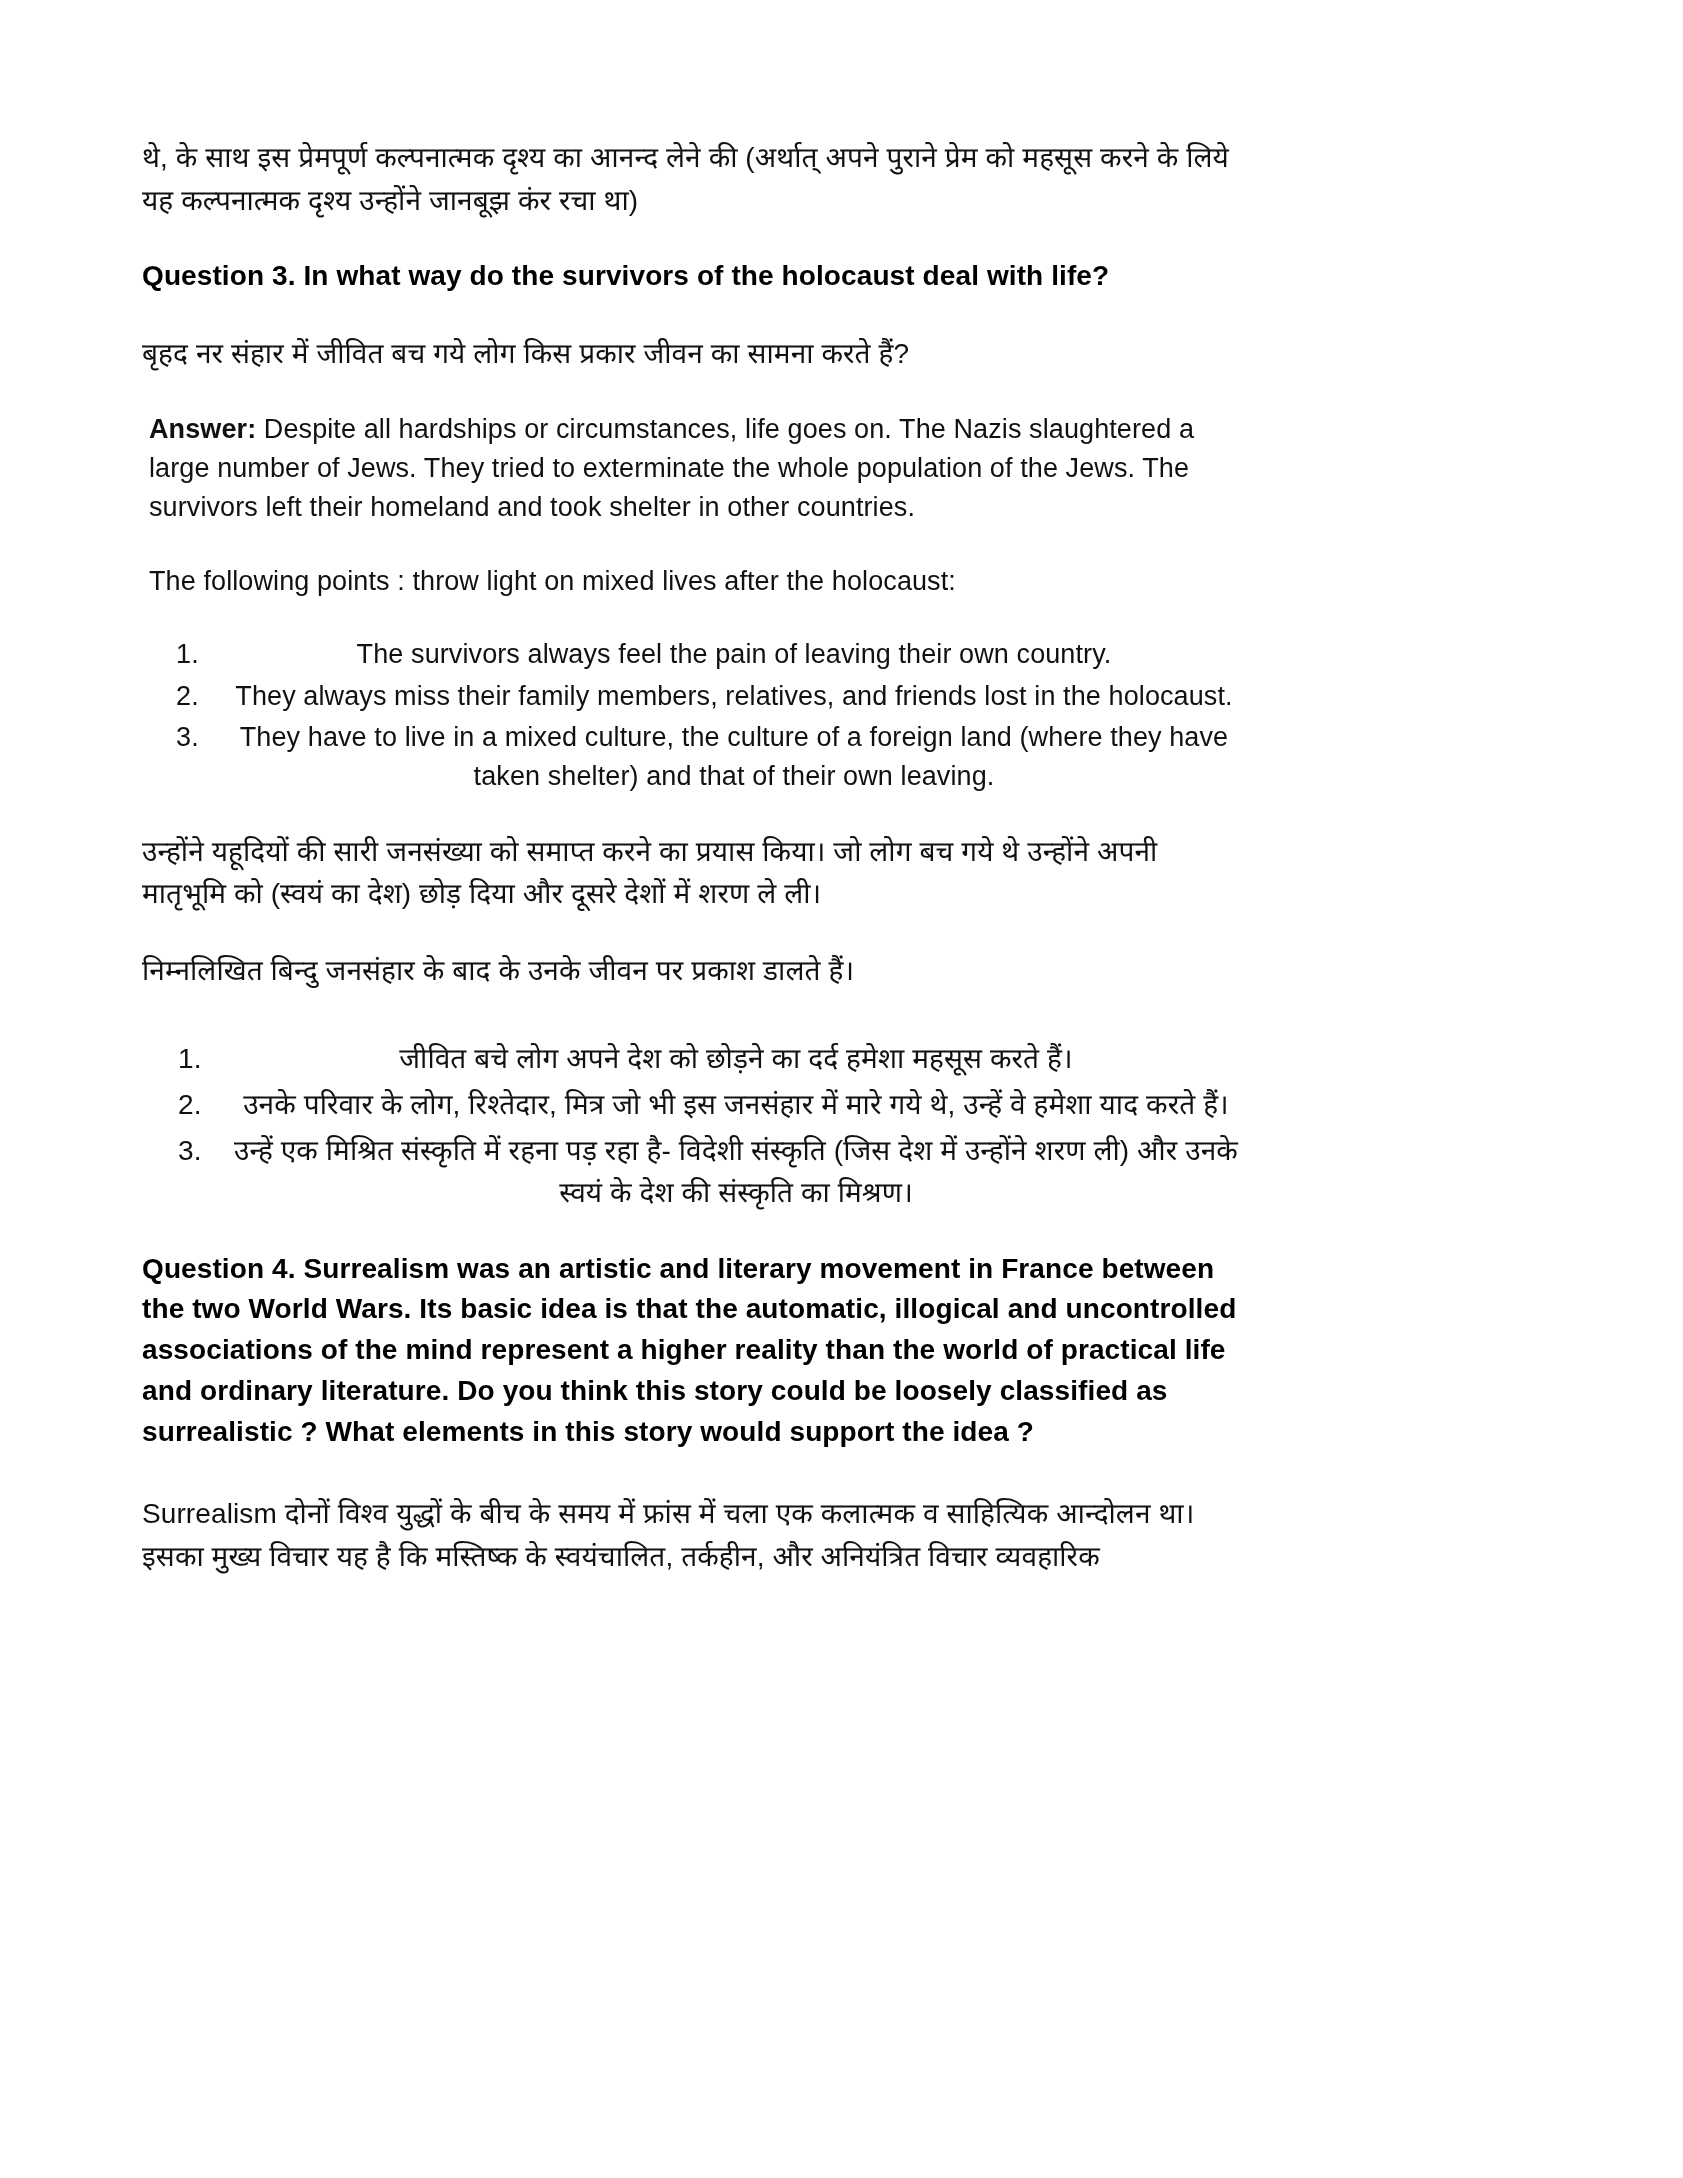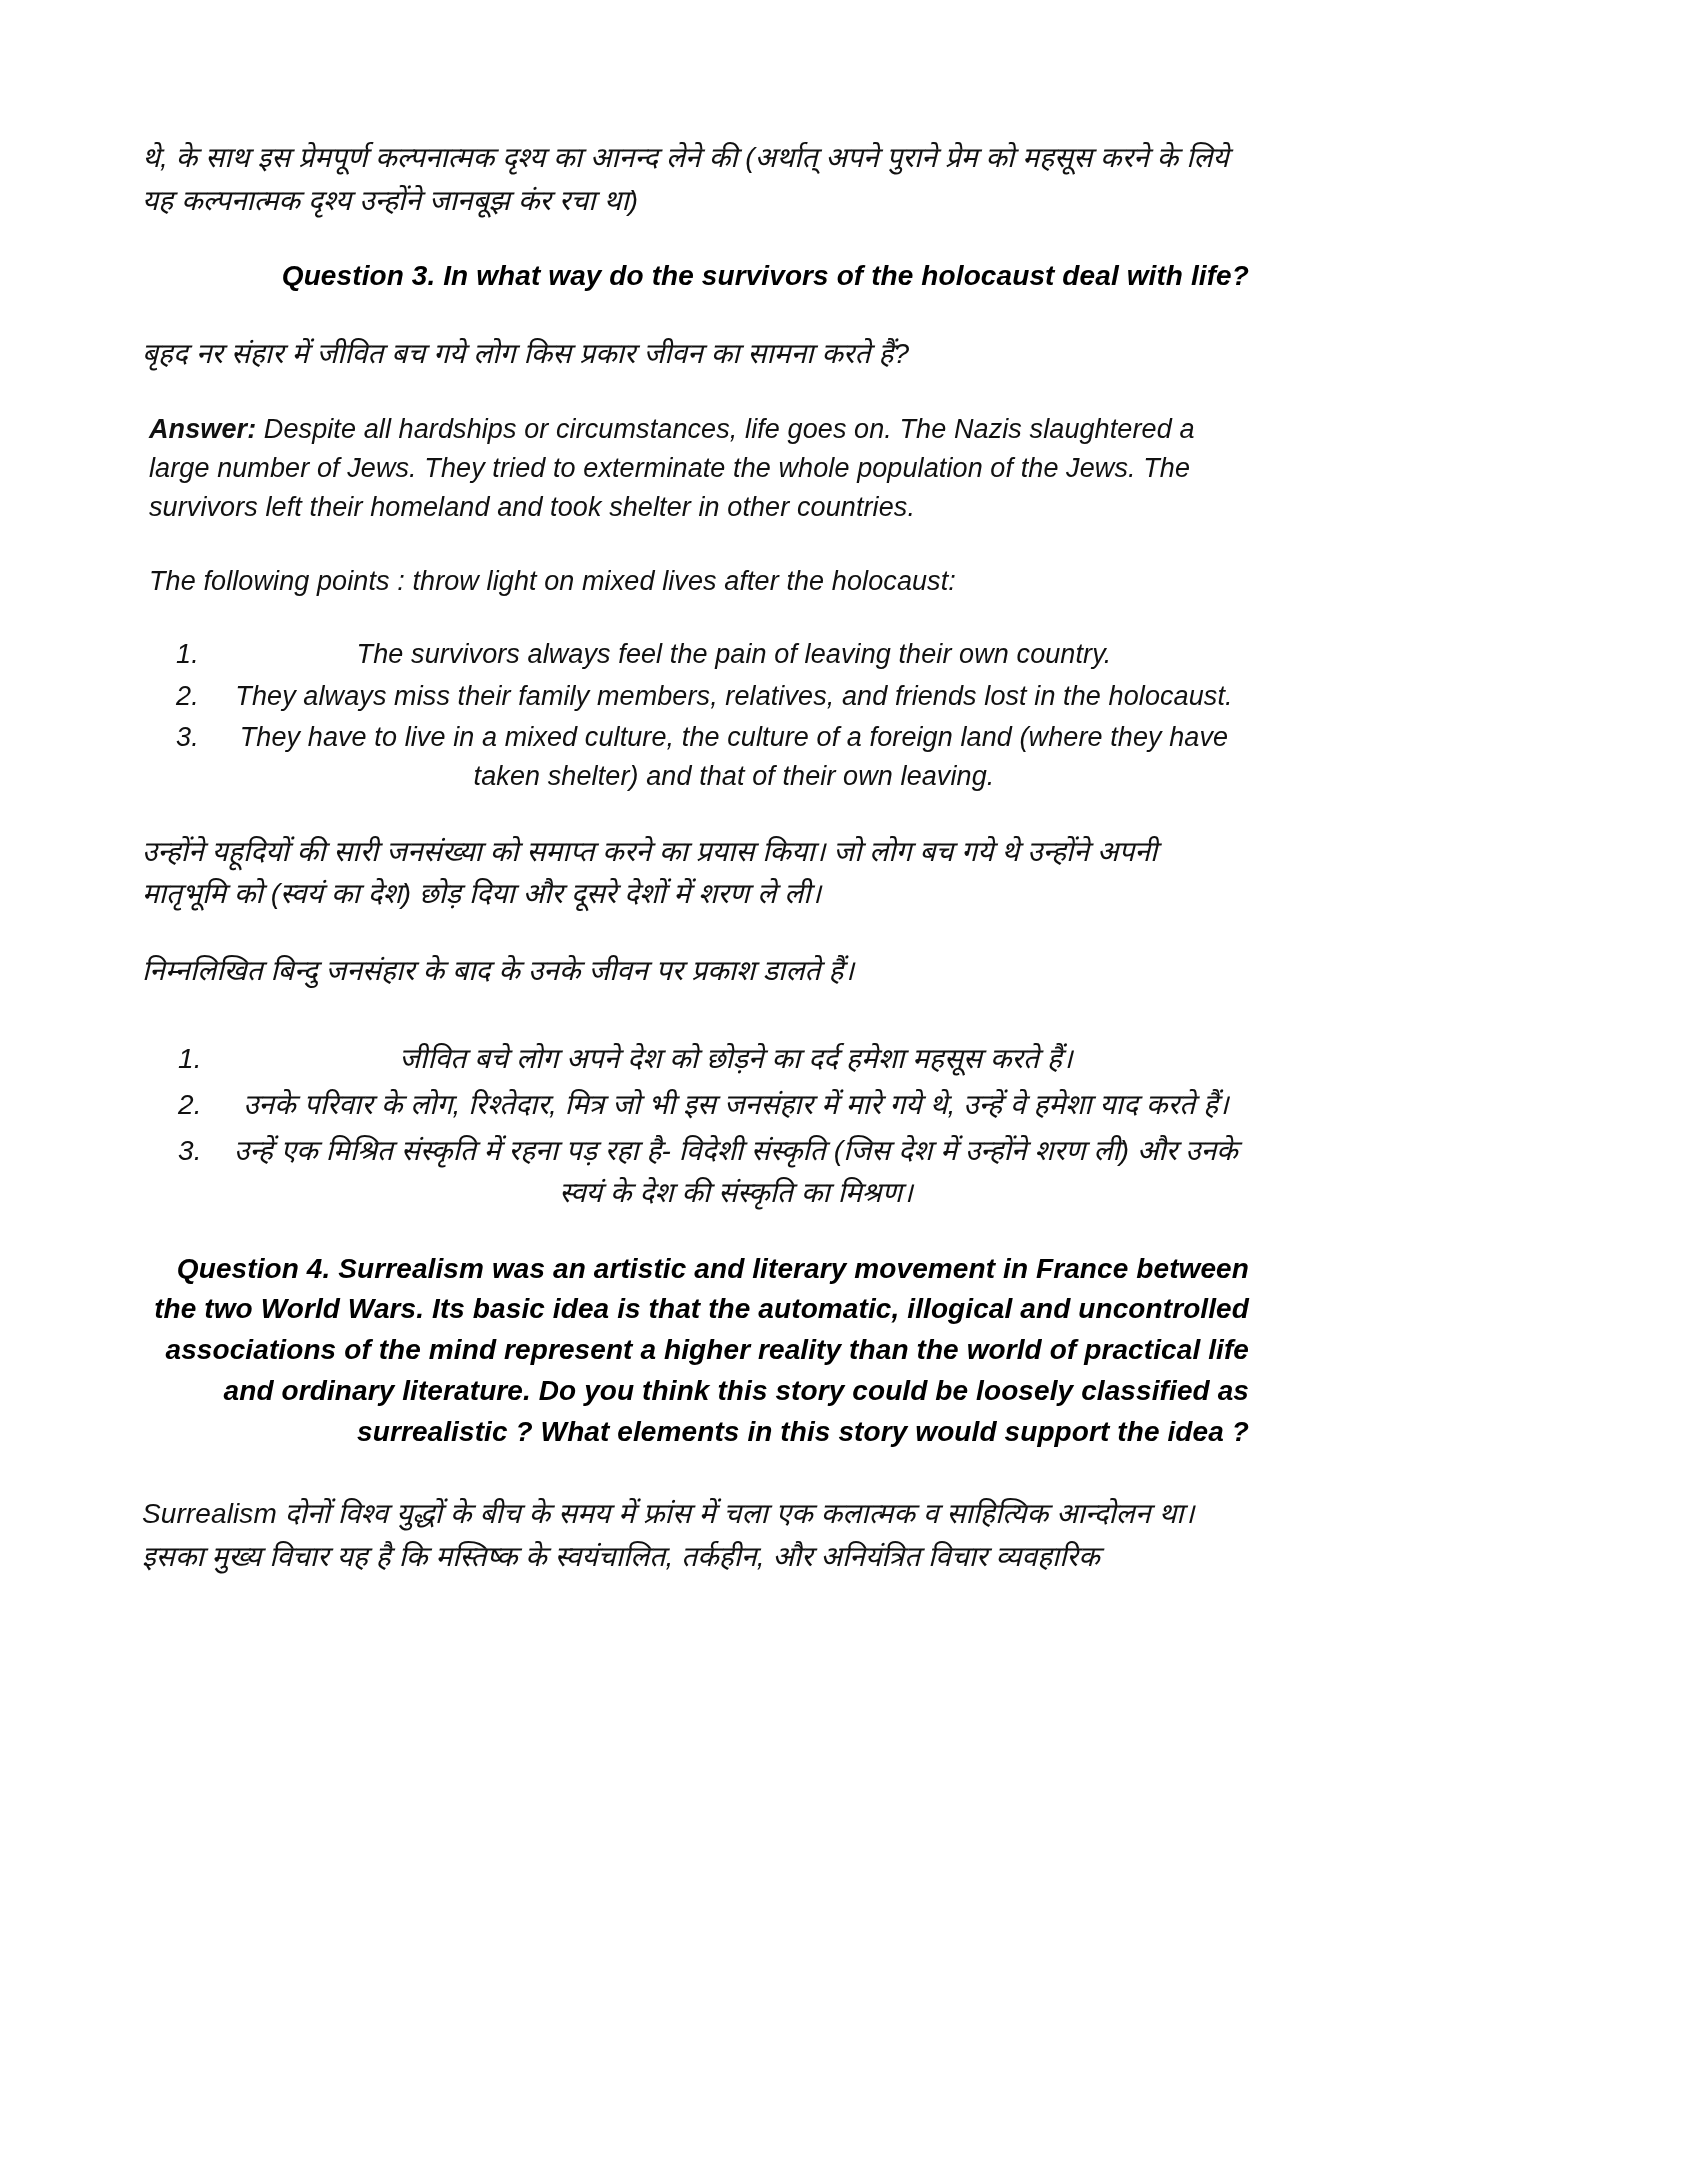"थे, के साथ इस प्रेमपूर्ण" .content { font-style: italic -> none }
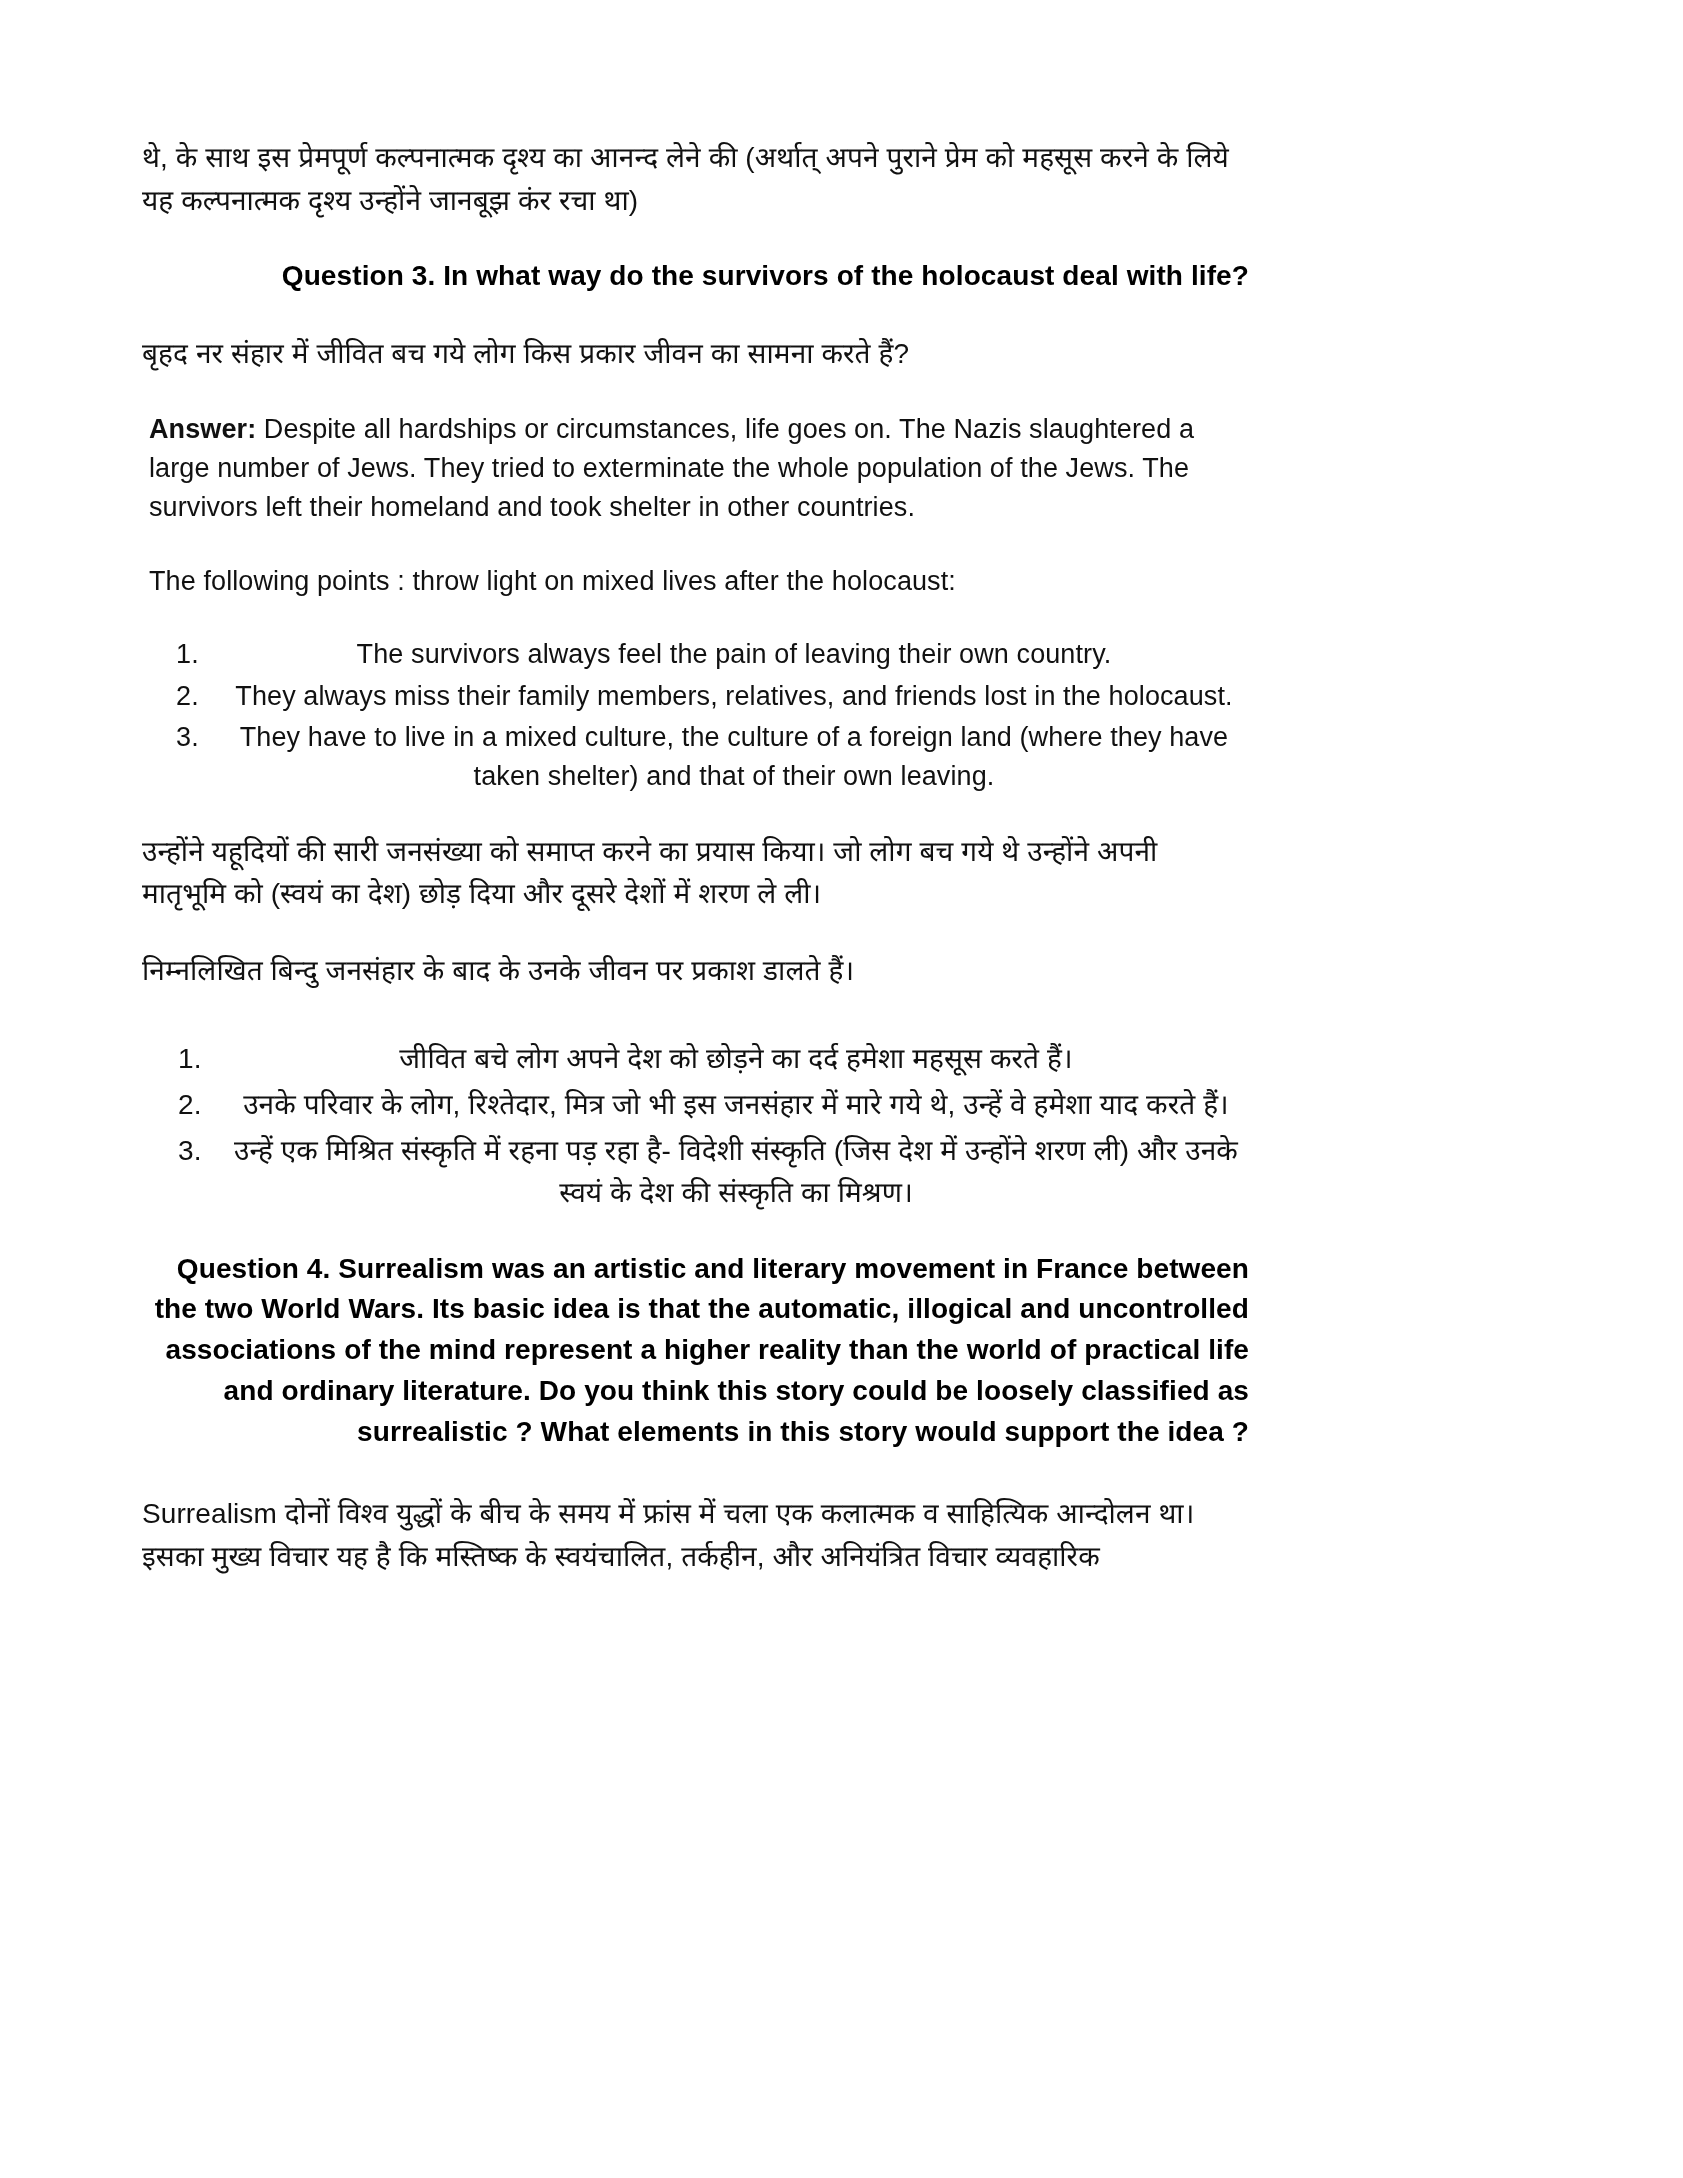"Question 3. In what way" .qheading { text-align: right -> none }
